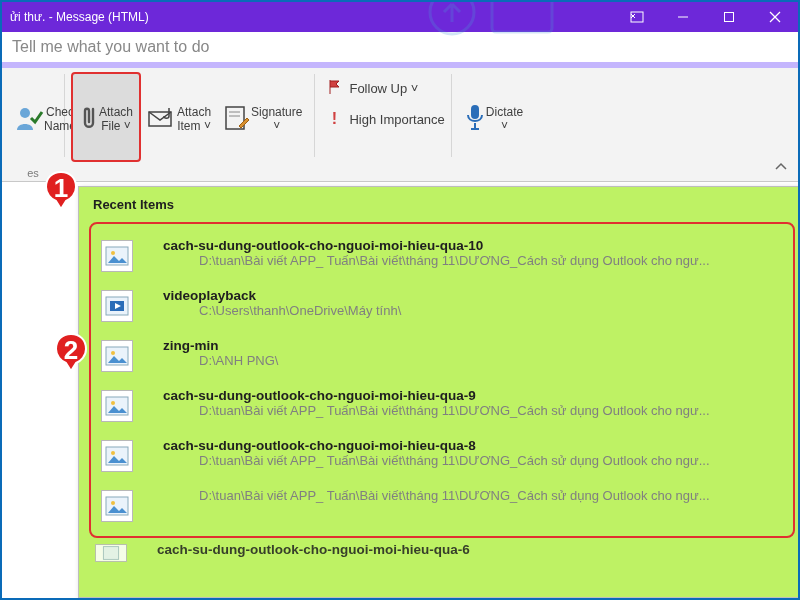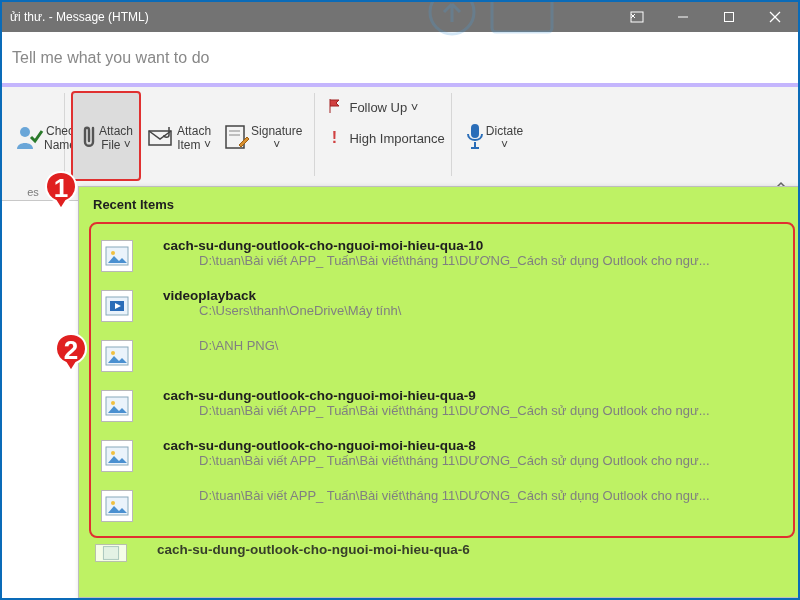"ửi thư. - Message (HTML)" .titlebar { background: #737373 -> #6d28d9 }
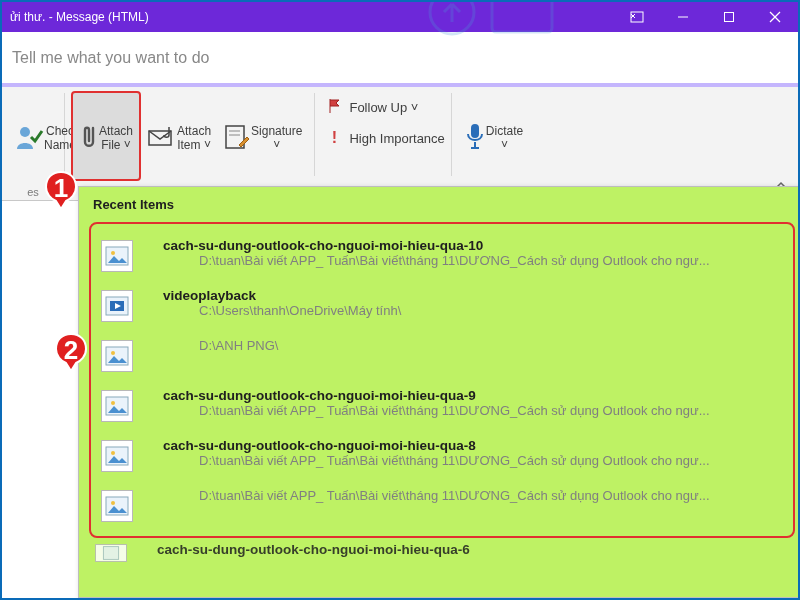"Tell me what you want" .tellme { border-bottom: 4px solid #c4b5fd -> 6px solid #c4b5fd; height: 55px -> 36px }
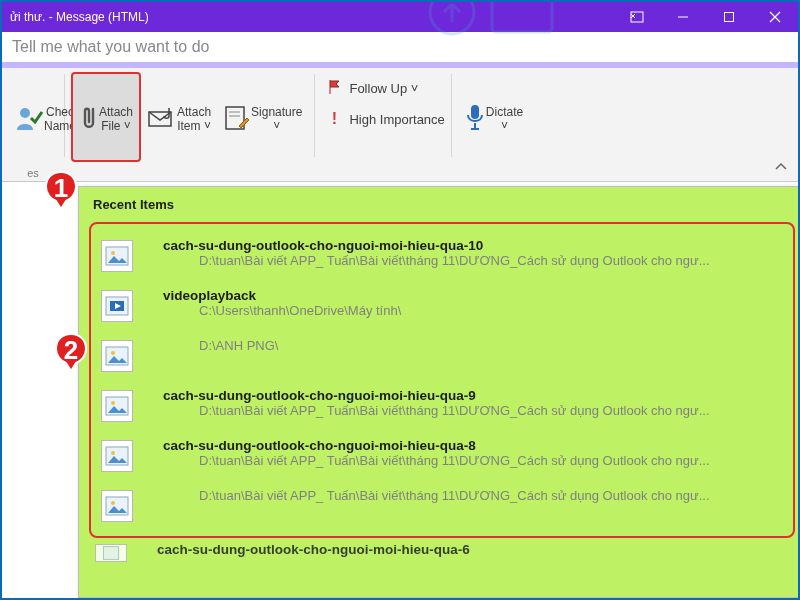"zing-min" div.name { html: none -> <div>zing-min</div> }
